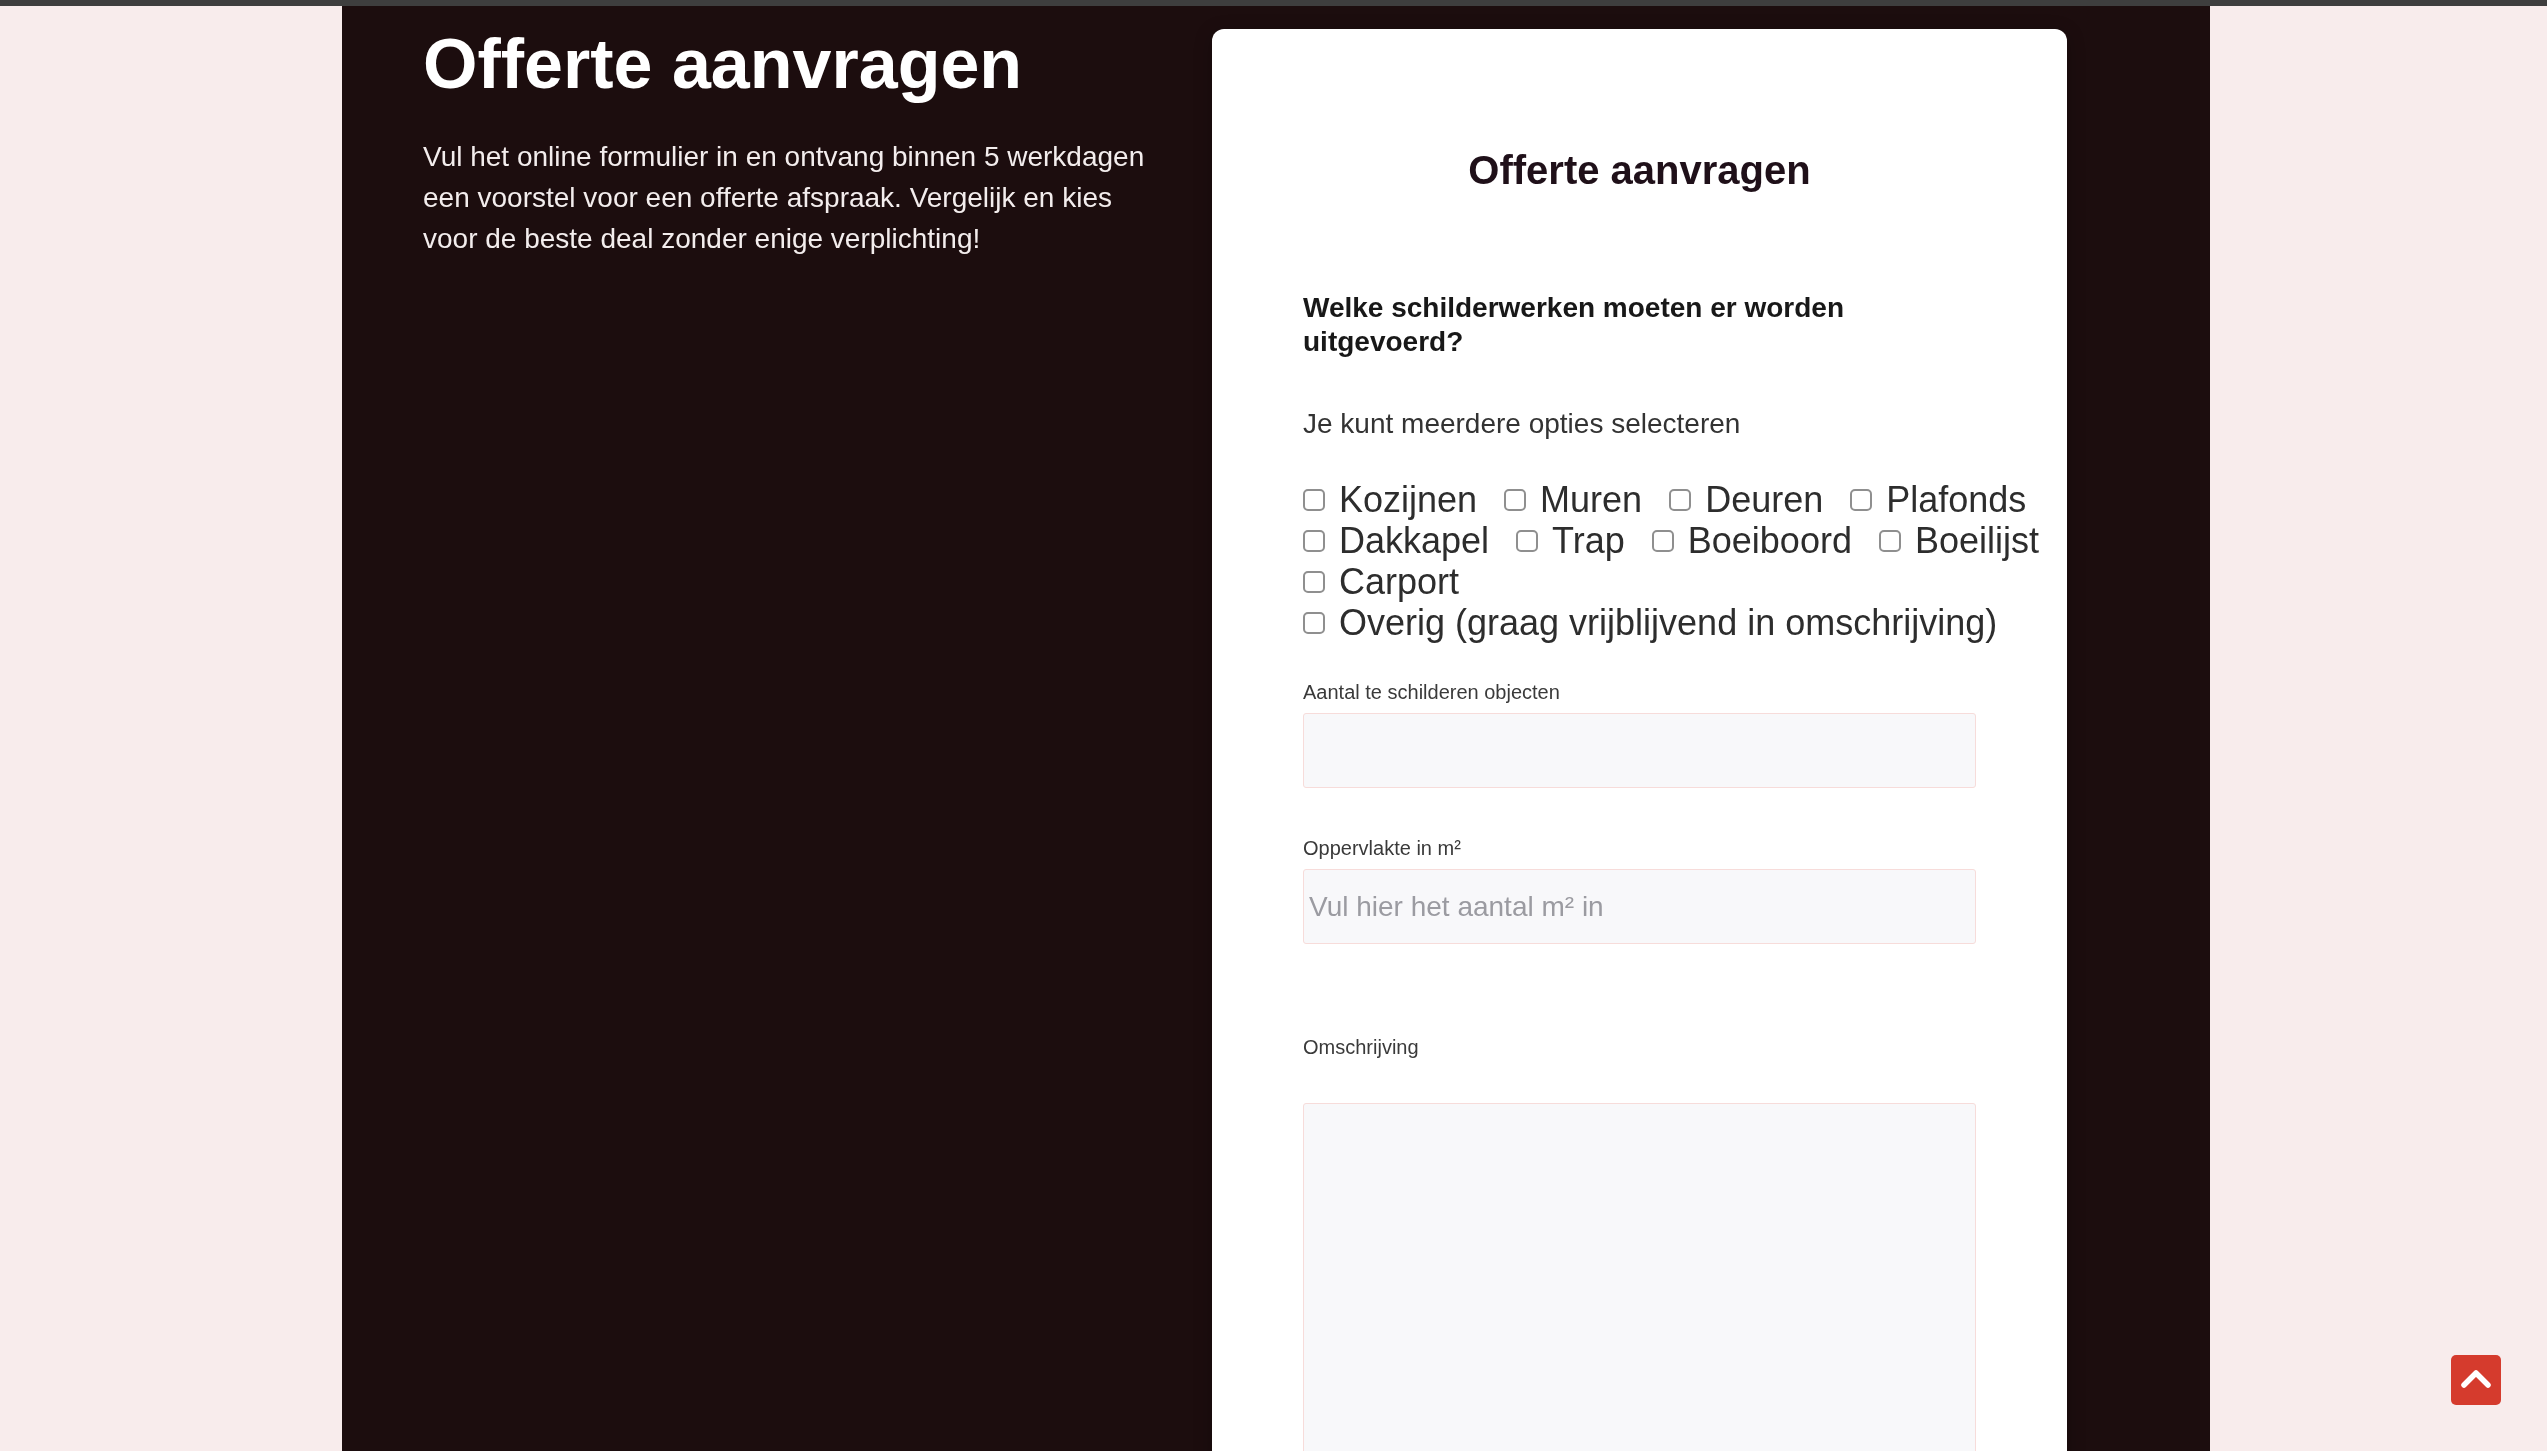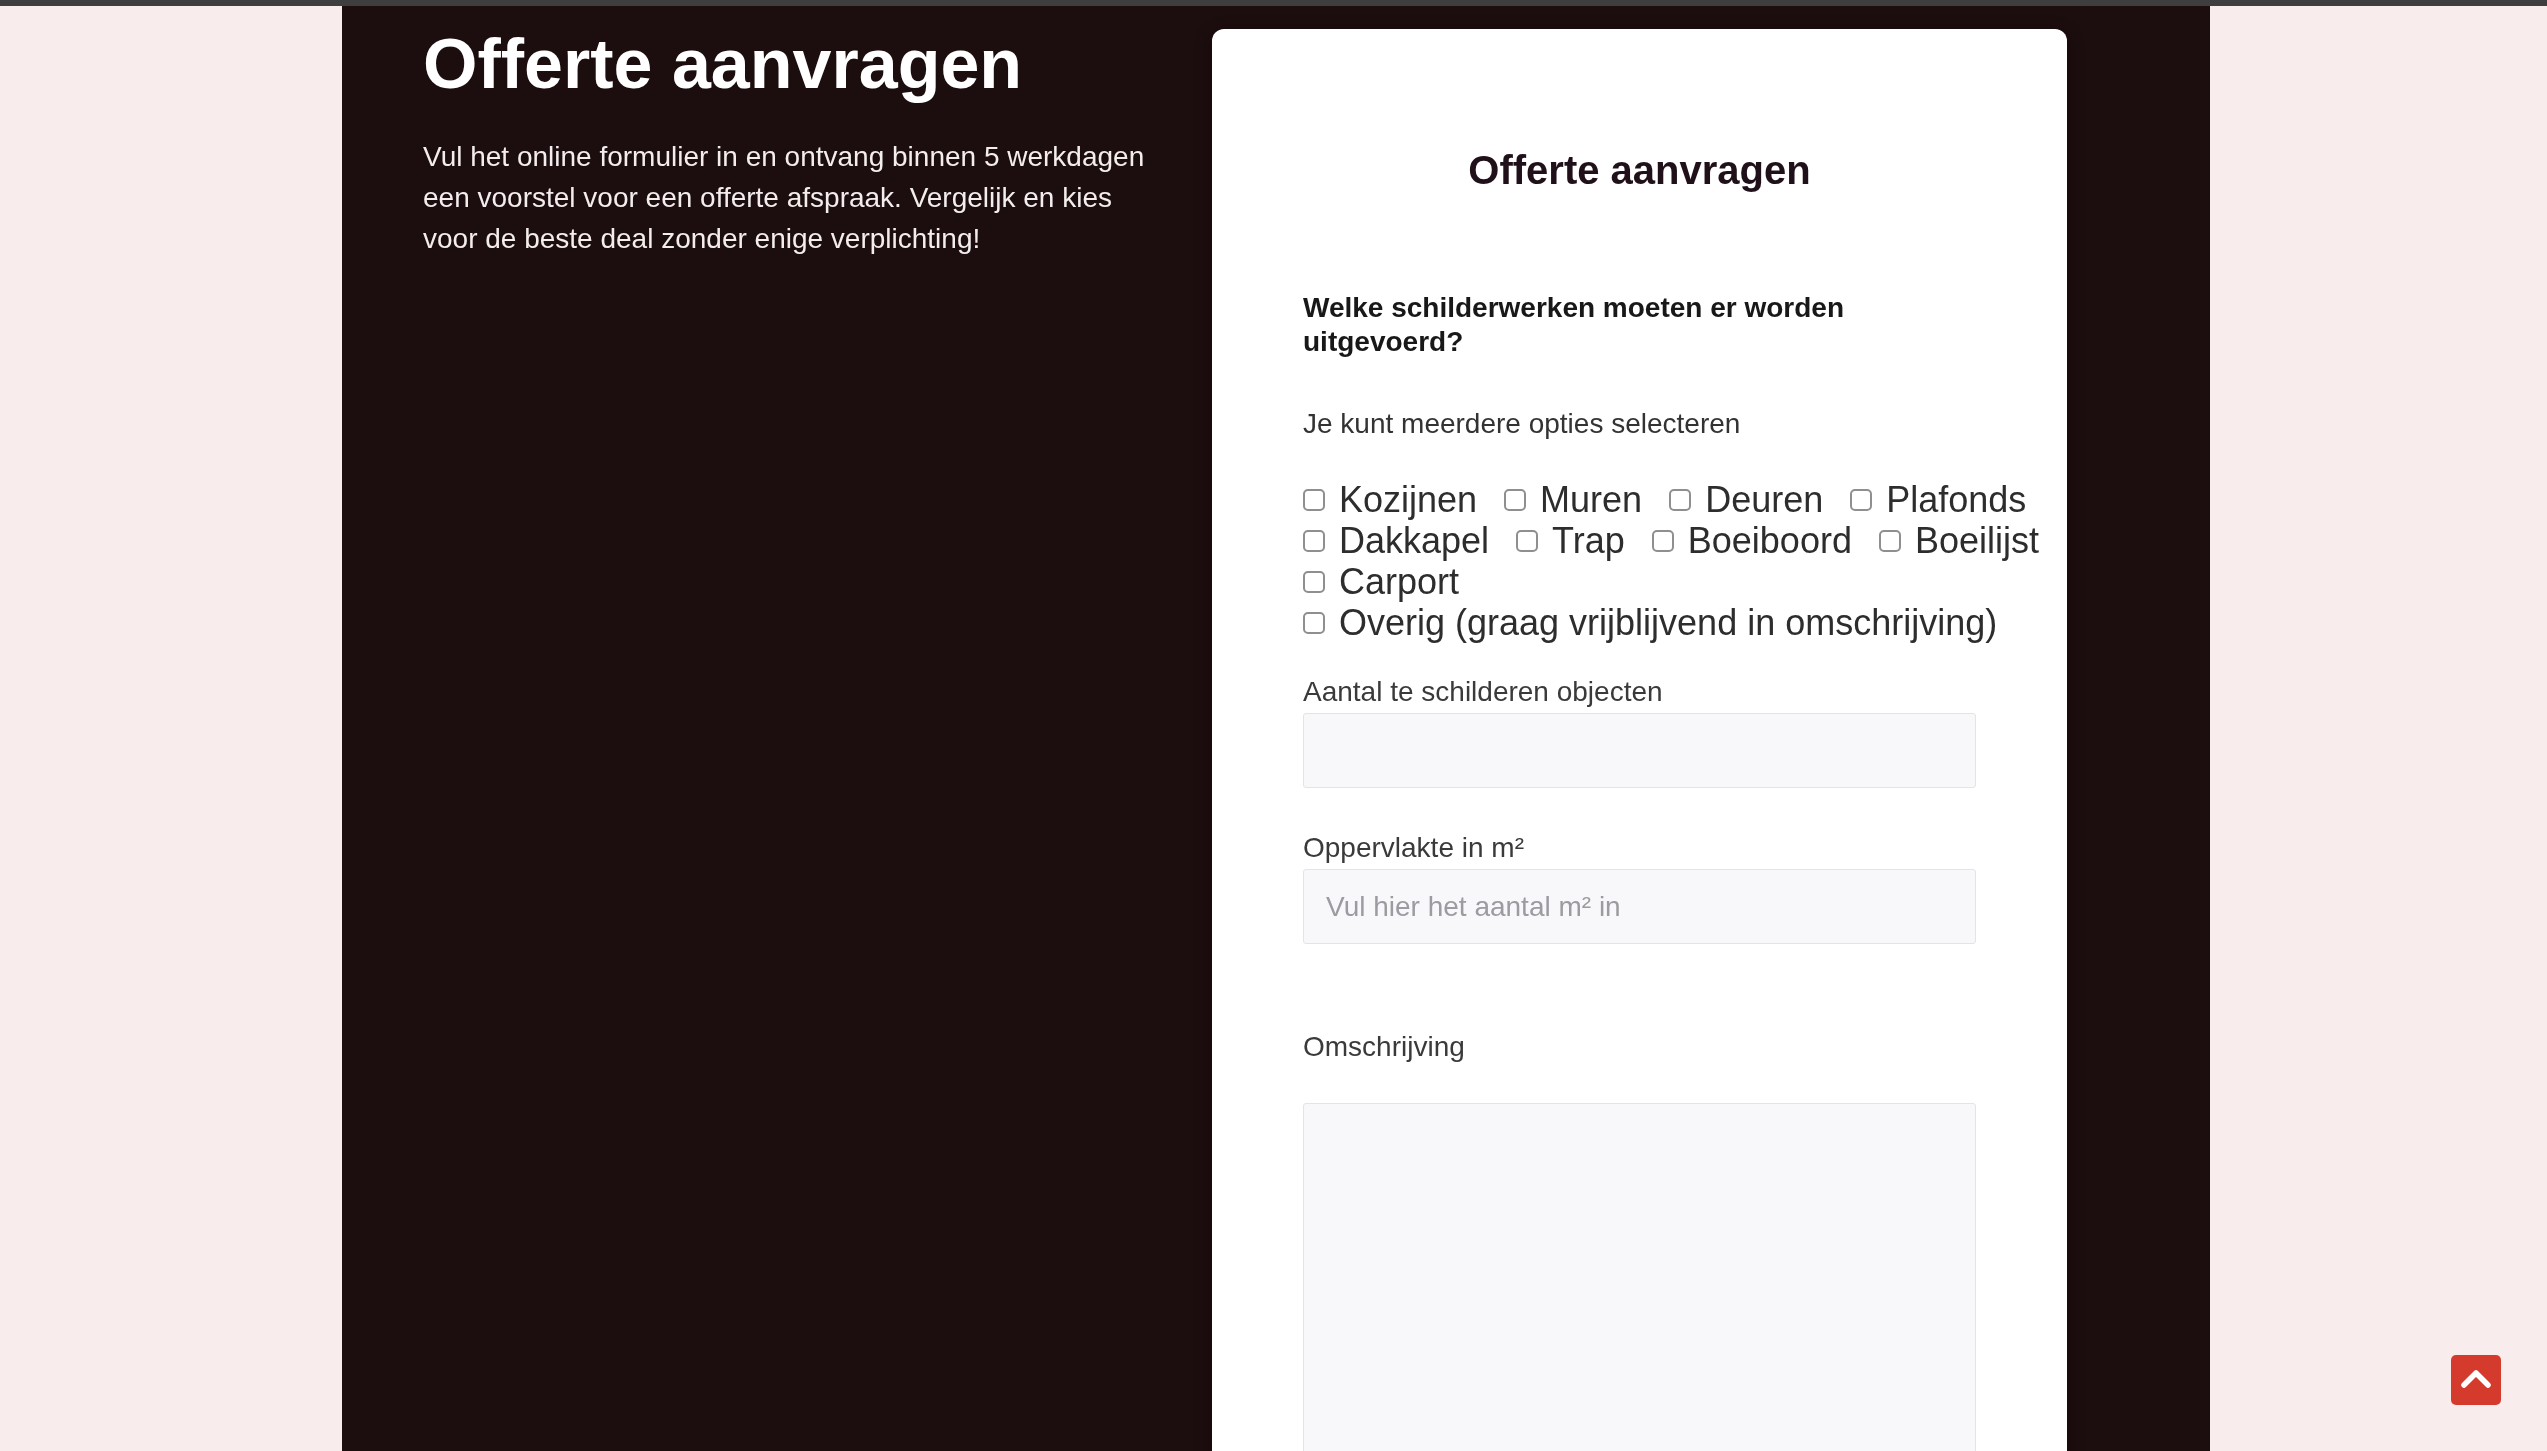"Aantal te schilderen objecten" .field-label { font-size: 28px -> 20px }
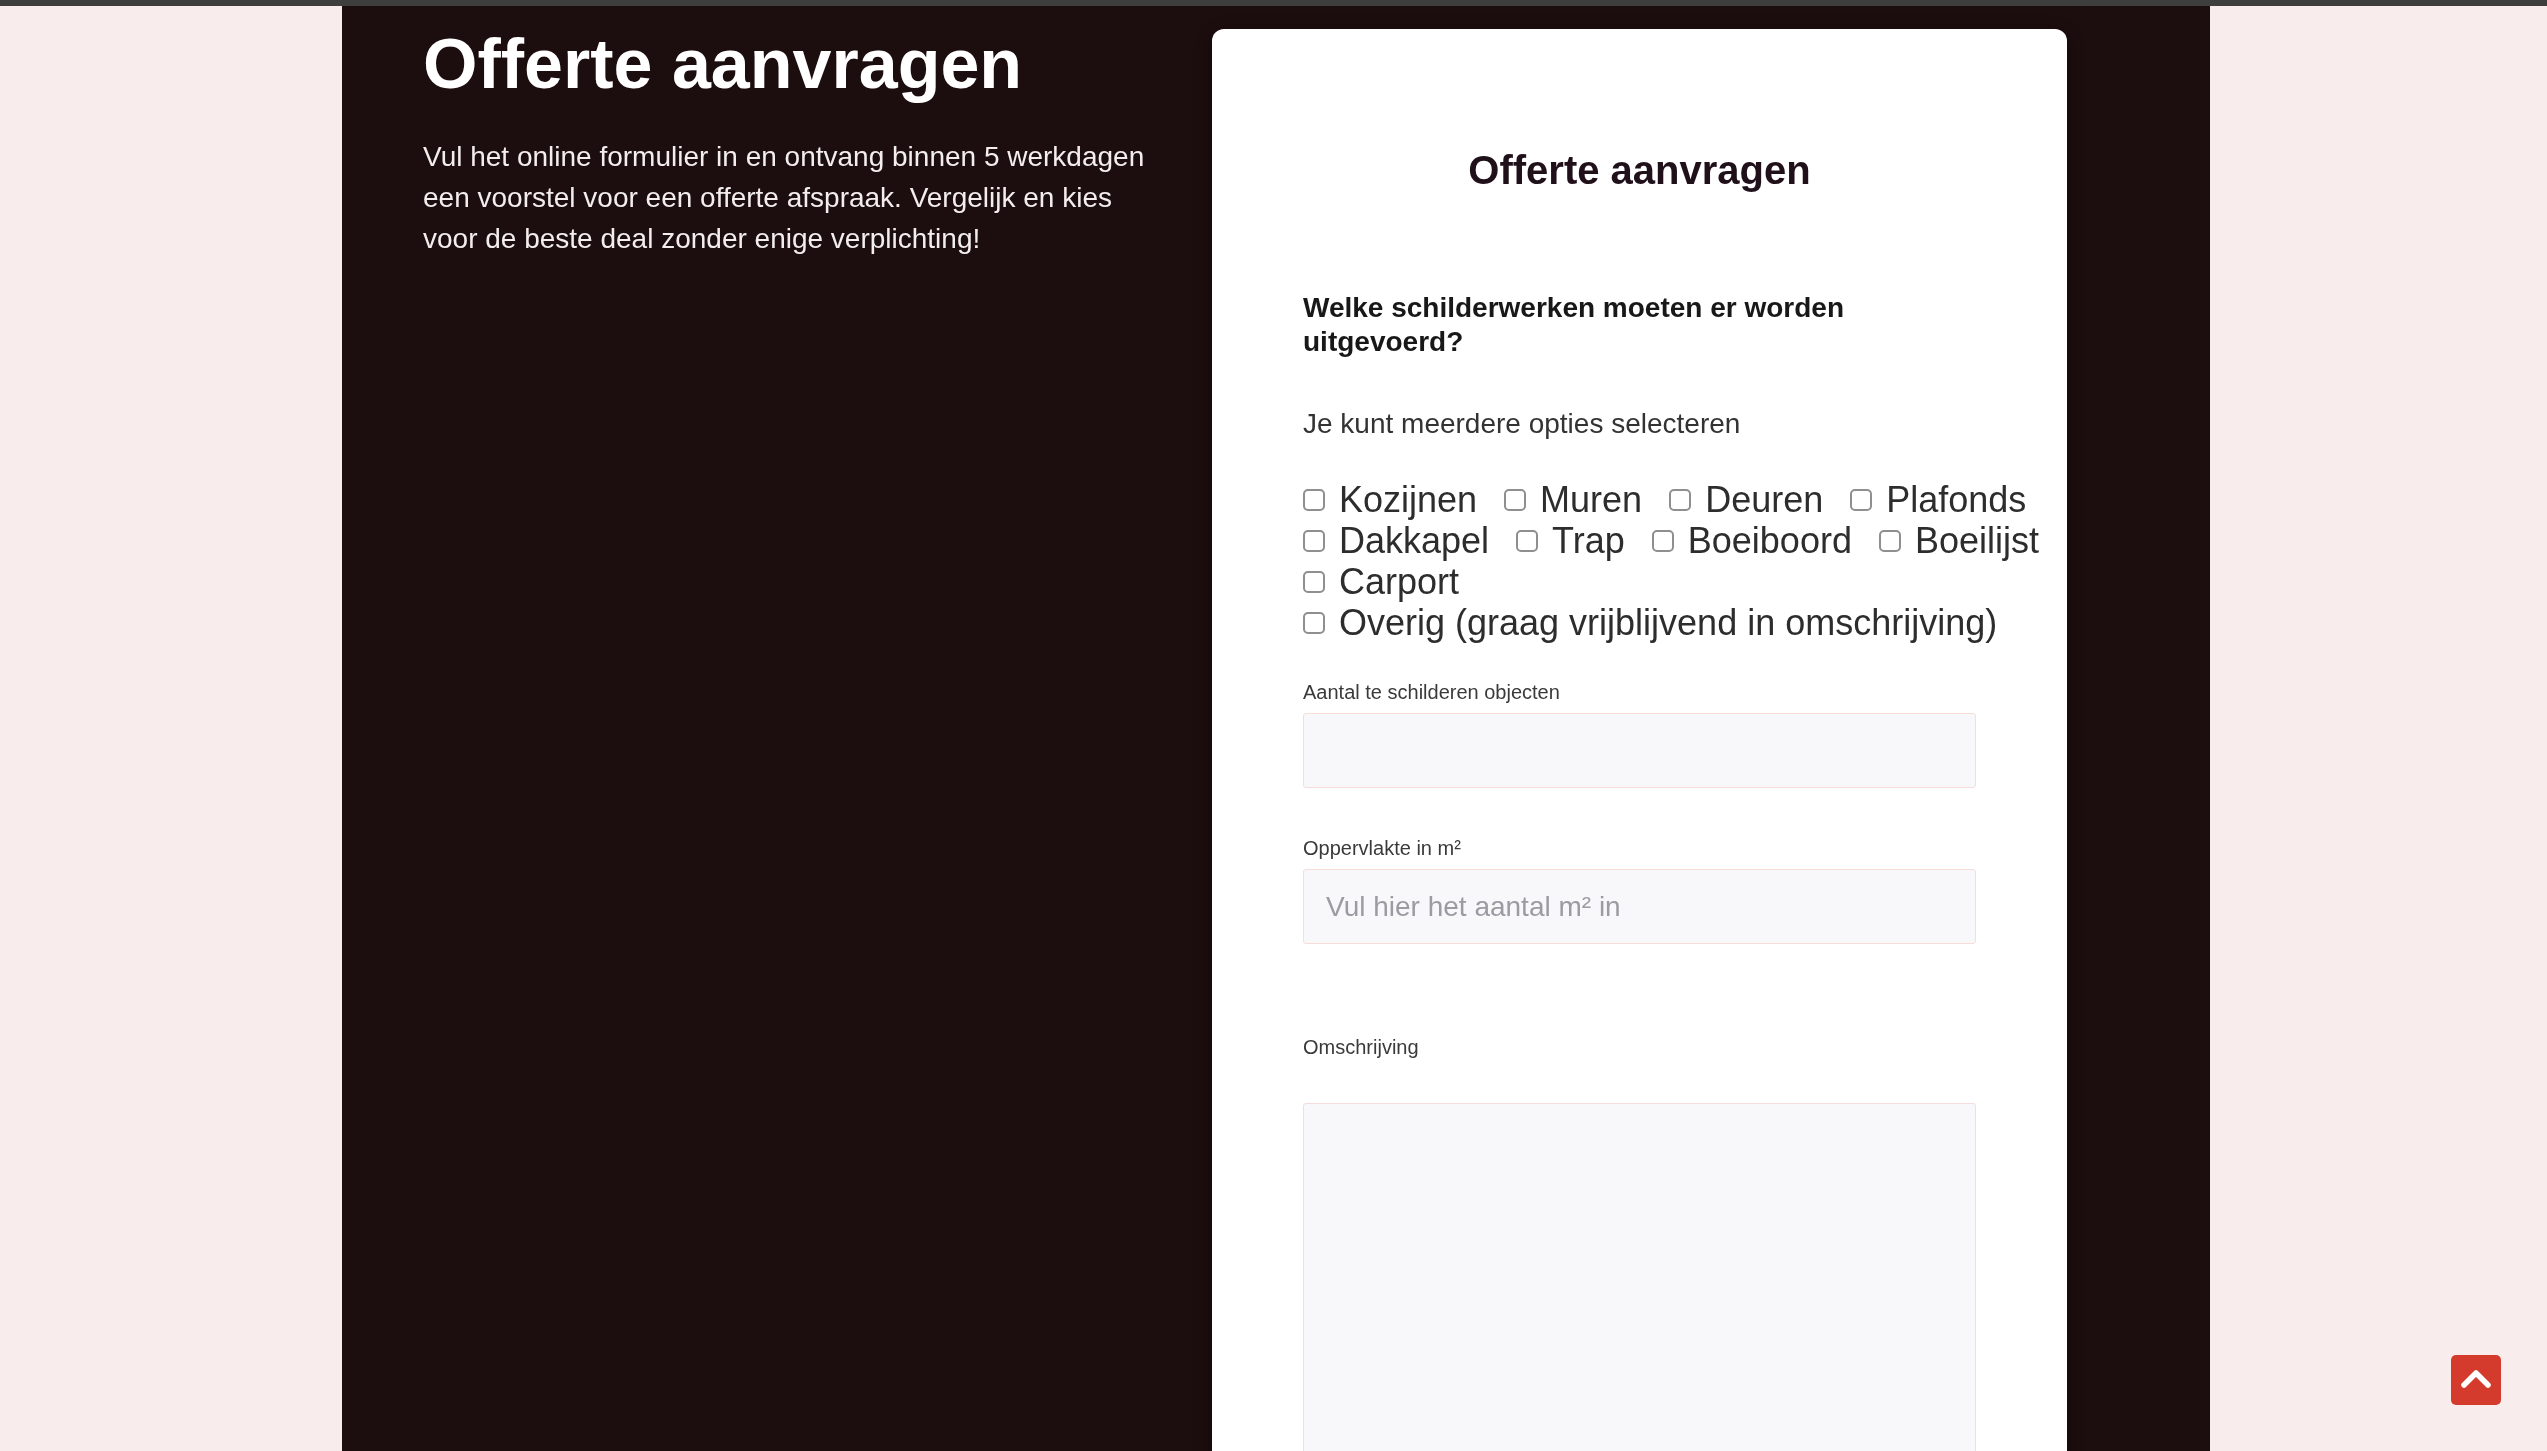"Vul hier het aantal m²" .text-input { padding: 0 22px -> 0 5px }
